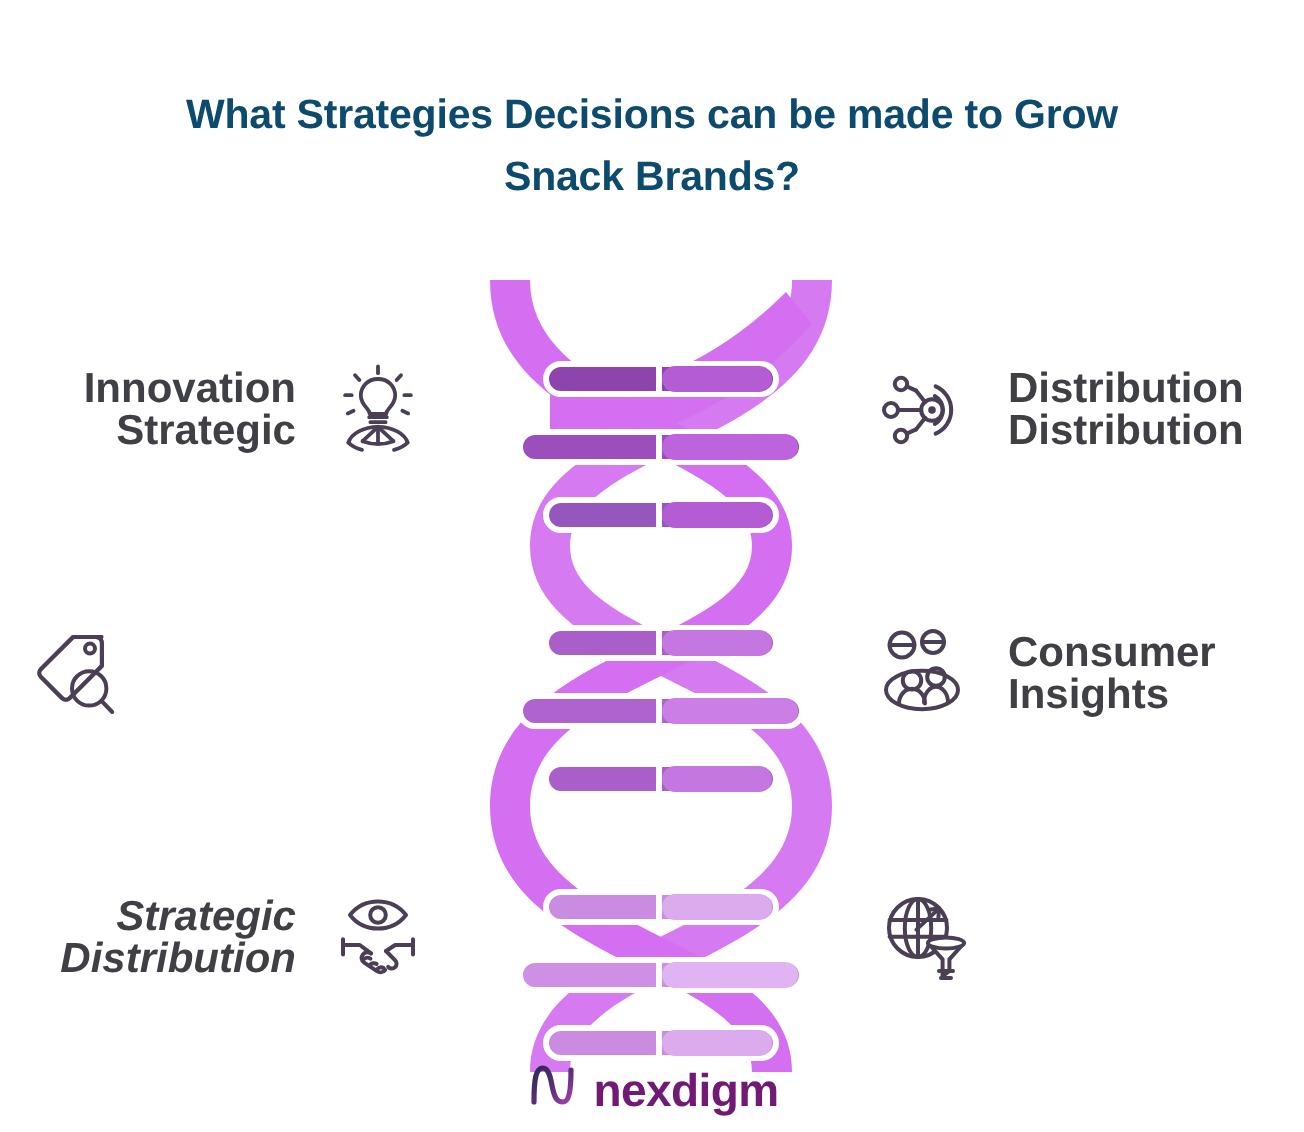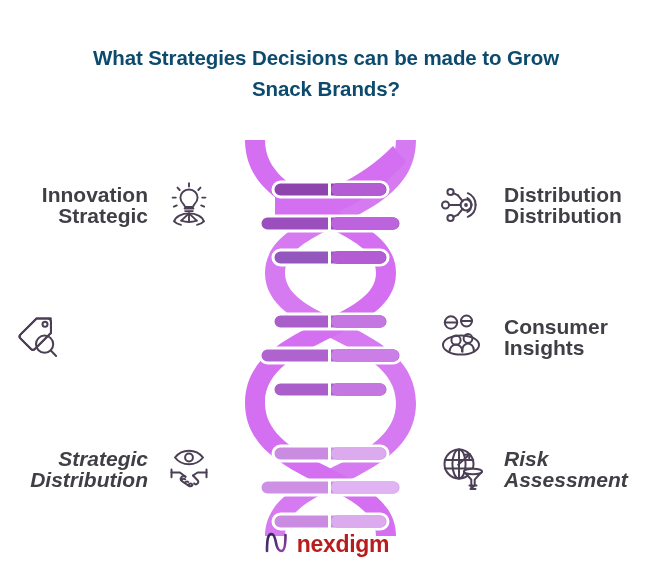"Risk" div.item-label { html: <div> <span>Risk</span><br> <span>Assessment</span> </div> -> none }
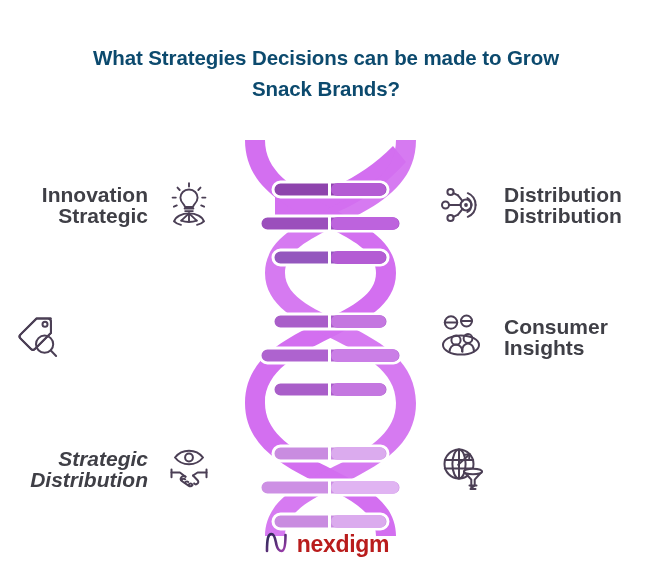"nexdigm" #logo-text { color: #b91c1c -> #701a75 }
